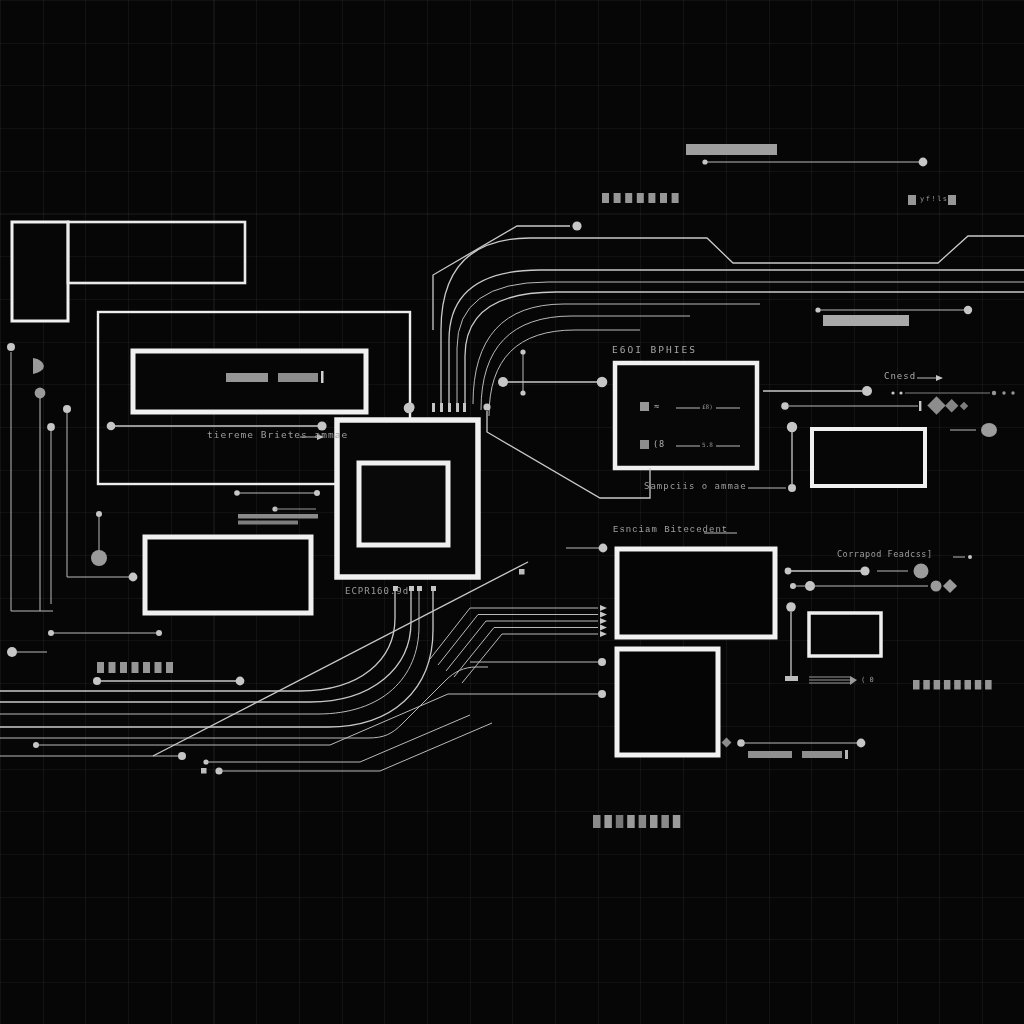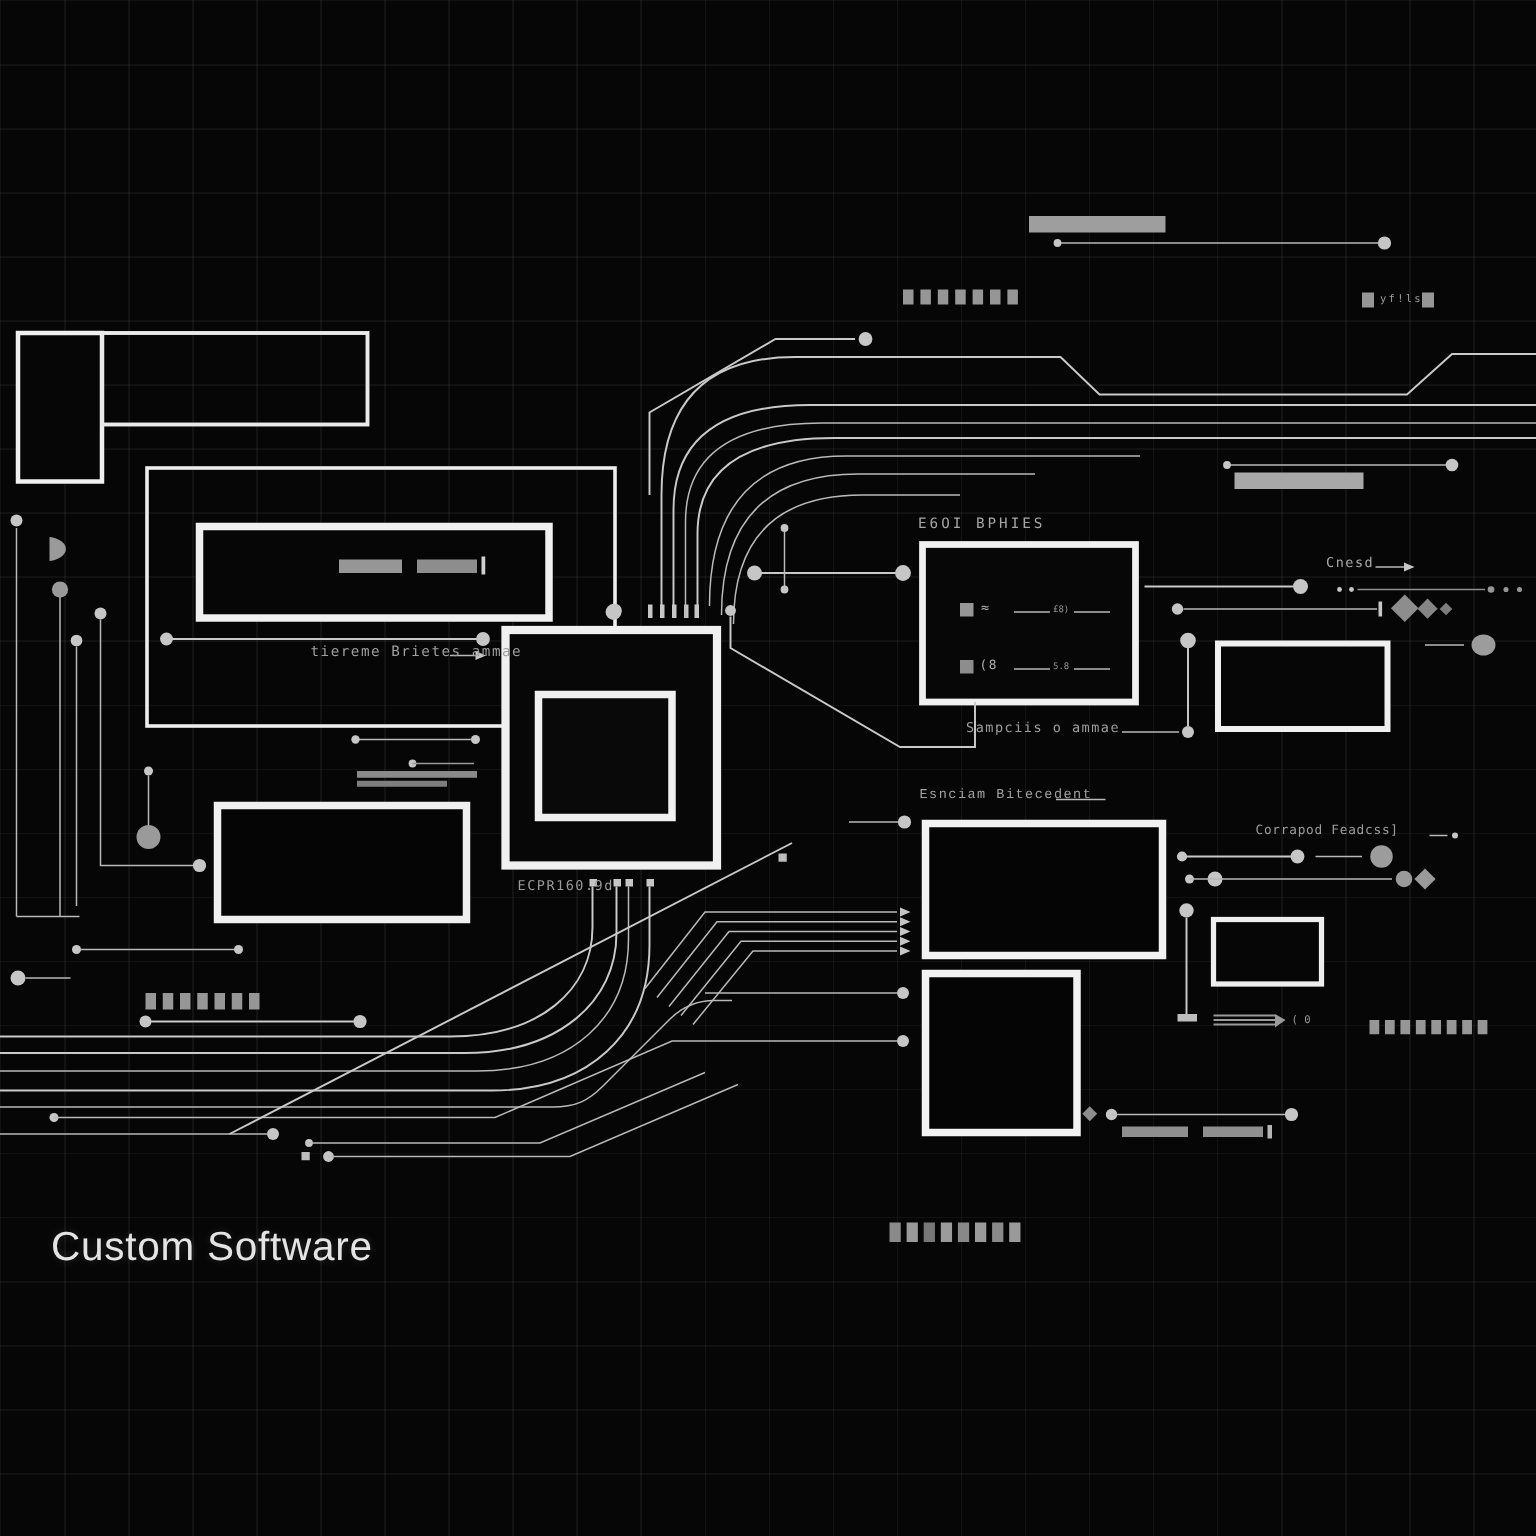"Custom Software" div.brand { html: <div>Custom Software</div> -> none }
